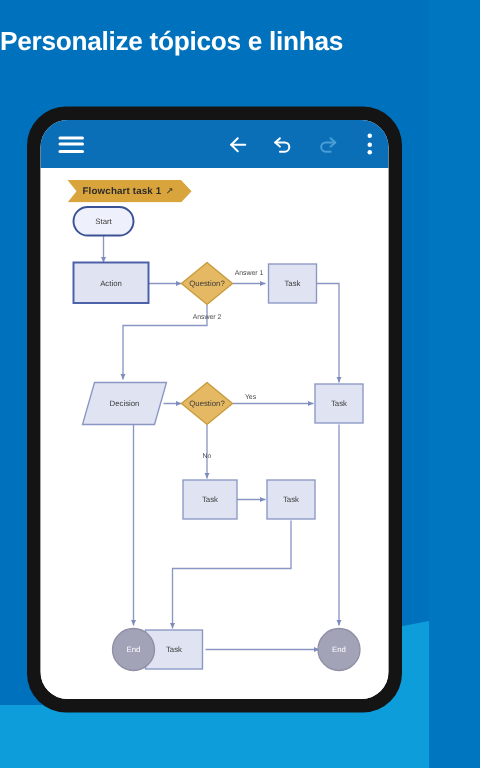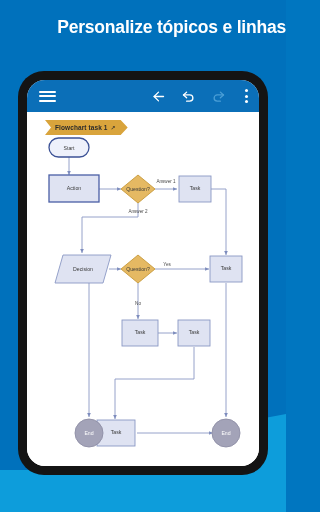"Personalize tópicos e linhas" #headline { text-align: right -> left }
